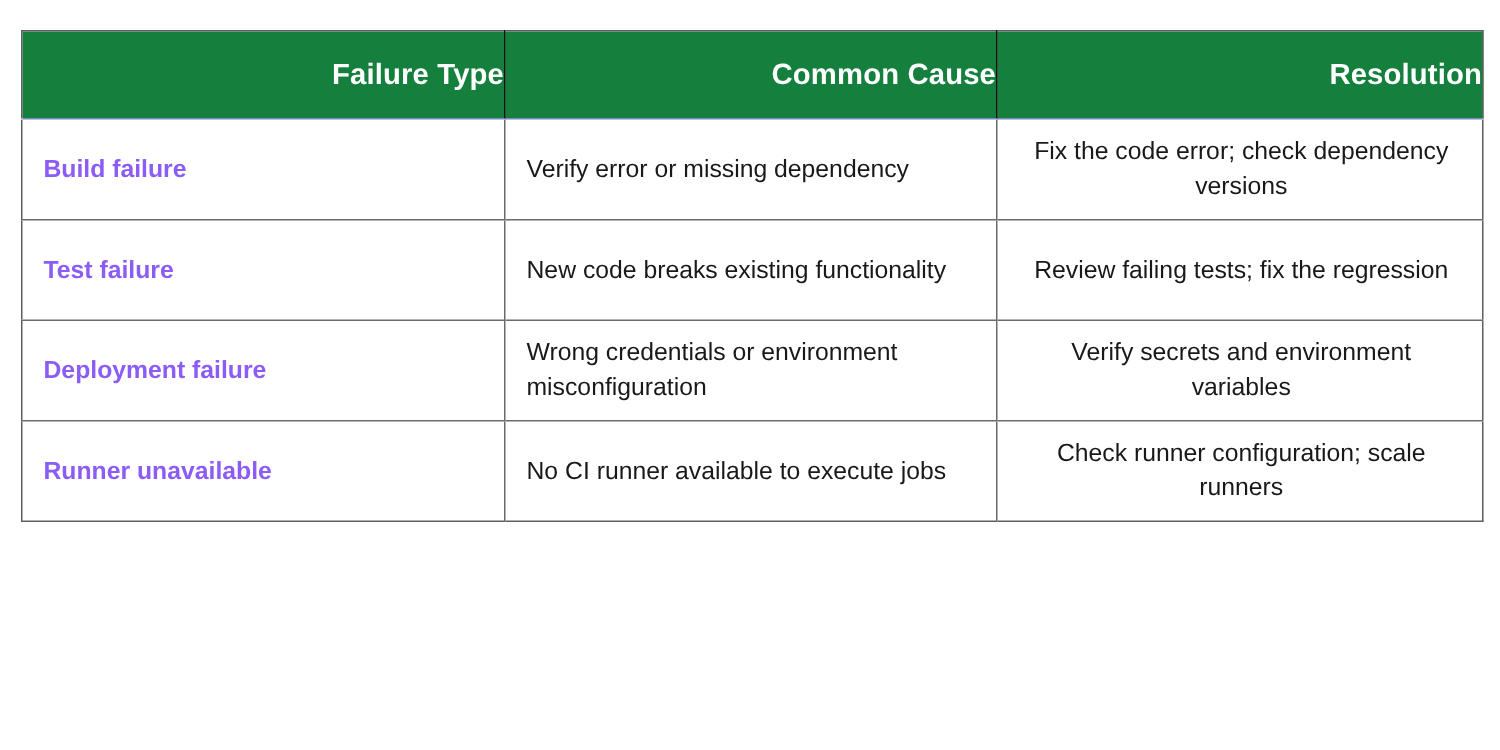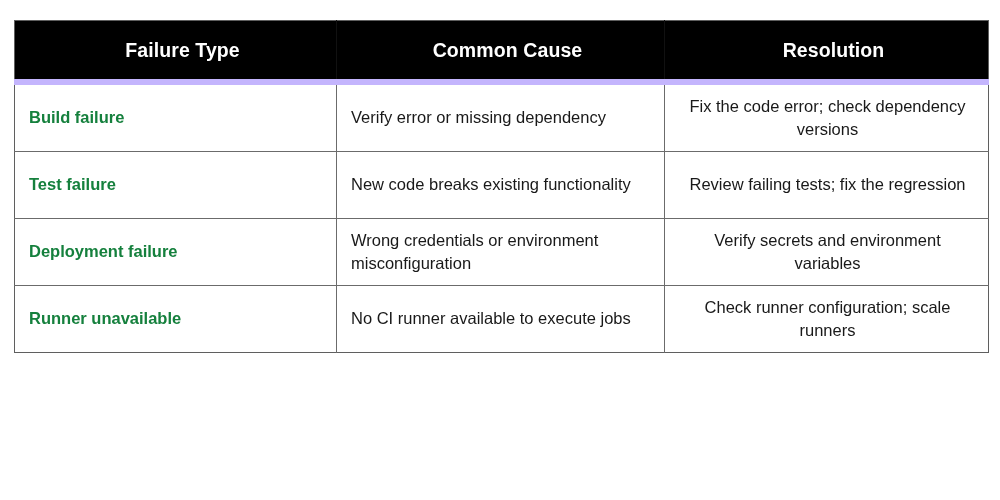"Failure Type" thead th { background: #000000 -> #15803d; border-bottom: 6px solid #c4b5fd -> 1px solid #c4b5fd; text-align: center -> right }
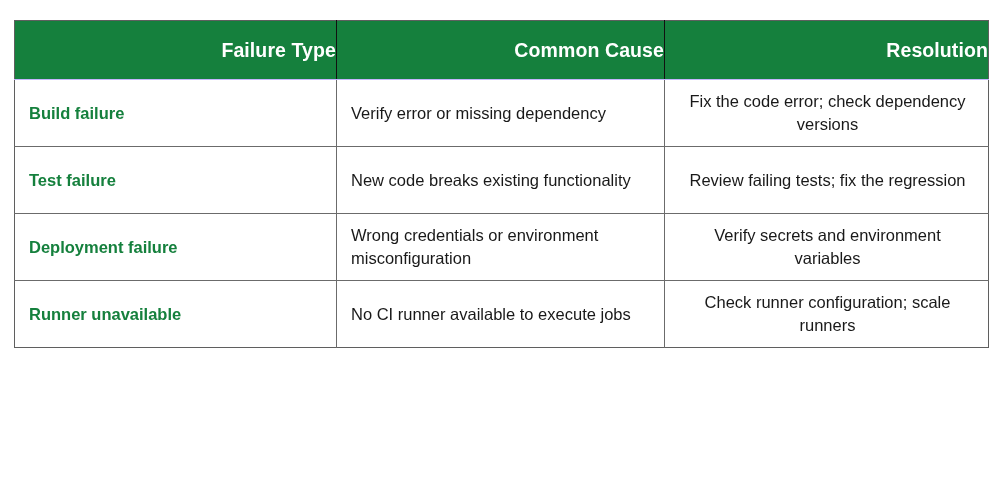"Build failure" tbody td.type-cell { color: #15803d -> #8b5cf6 }
